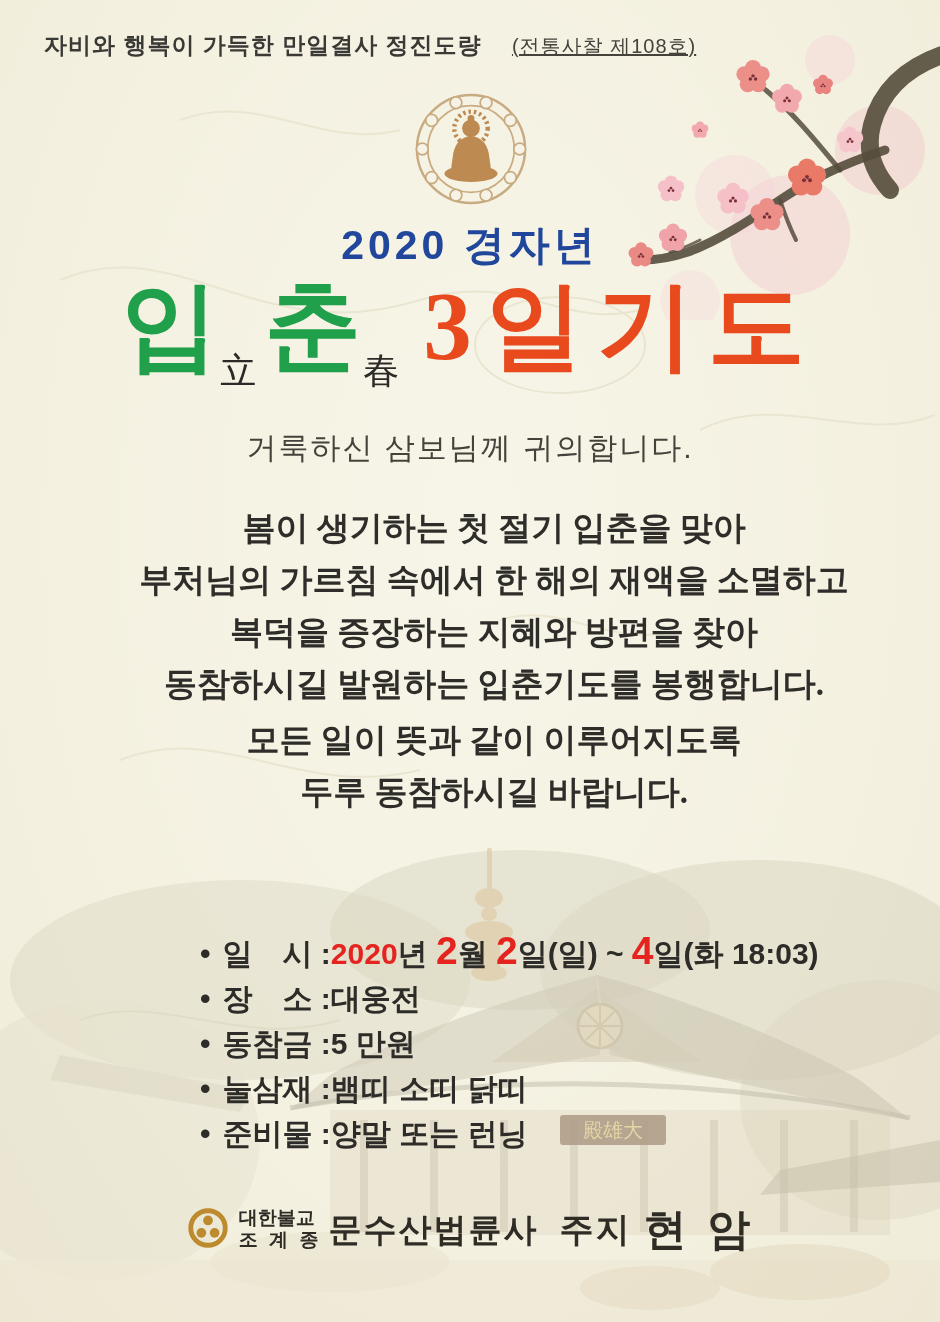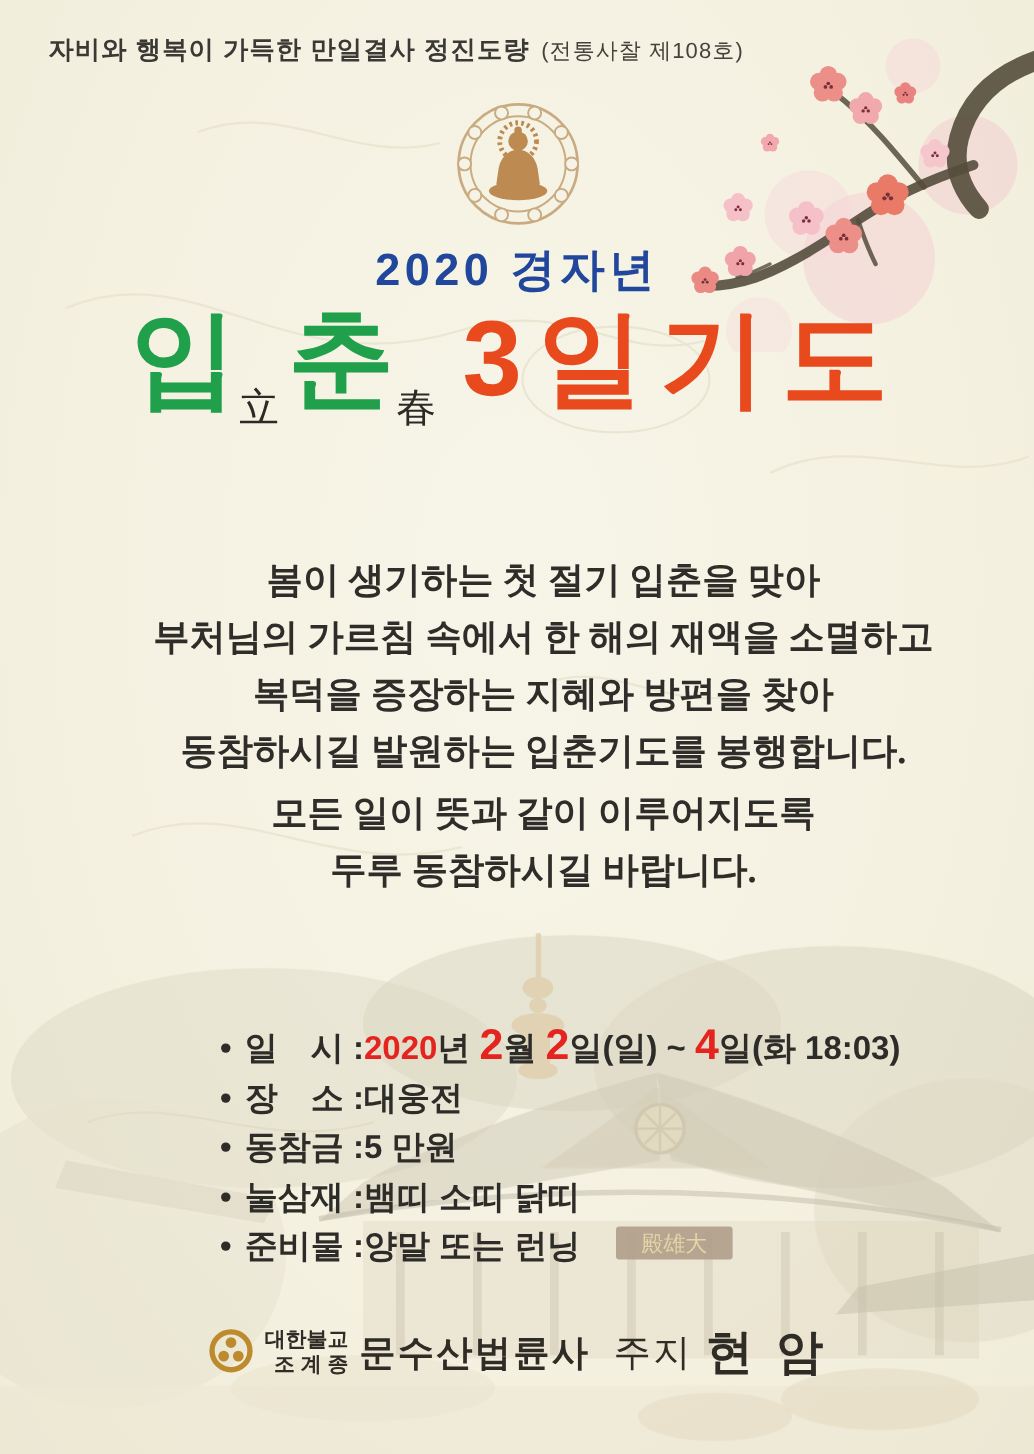"(전통사찰 제108호)" .tagline .badge { margin-left: 3px -> 23px; text-decoration: none -> underline }
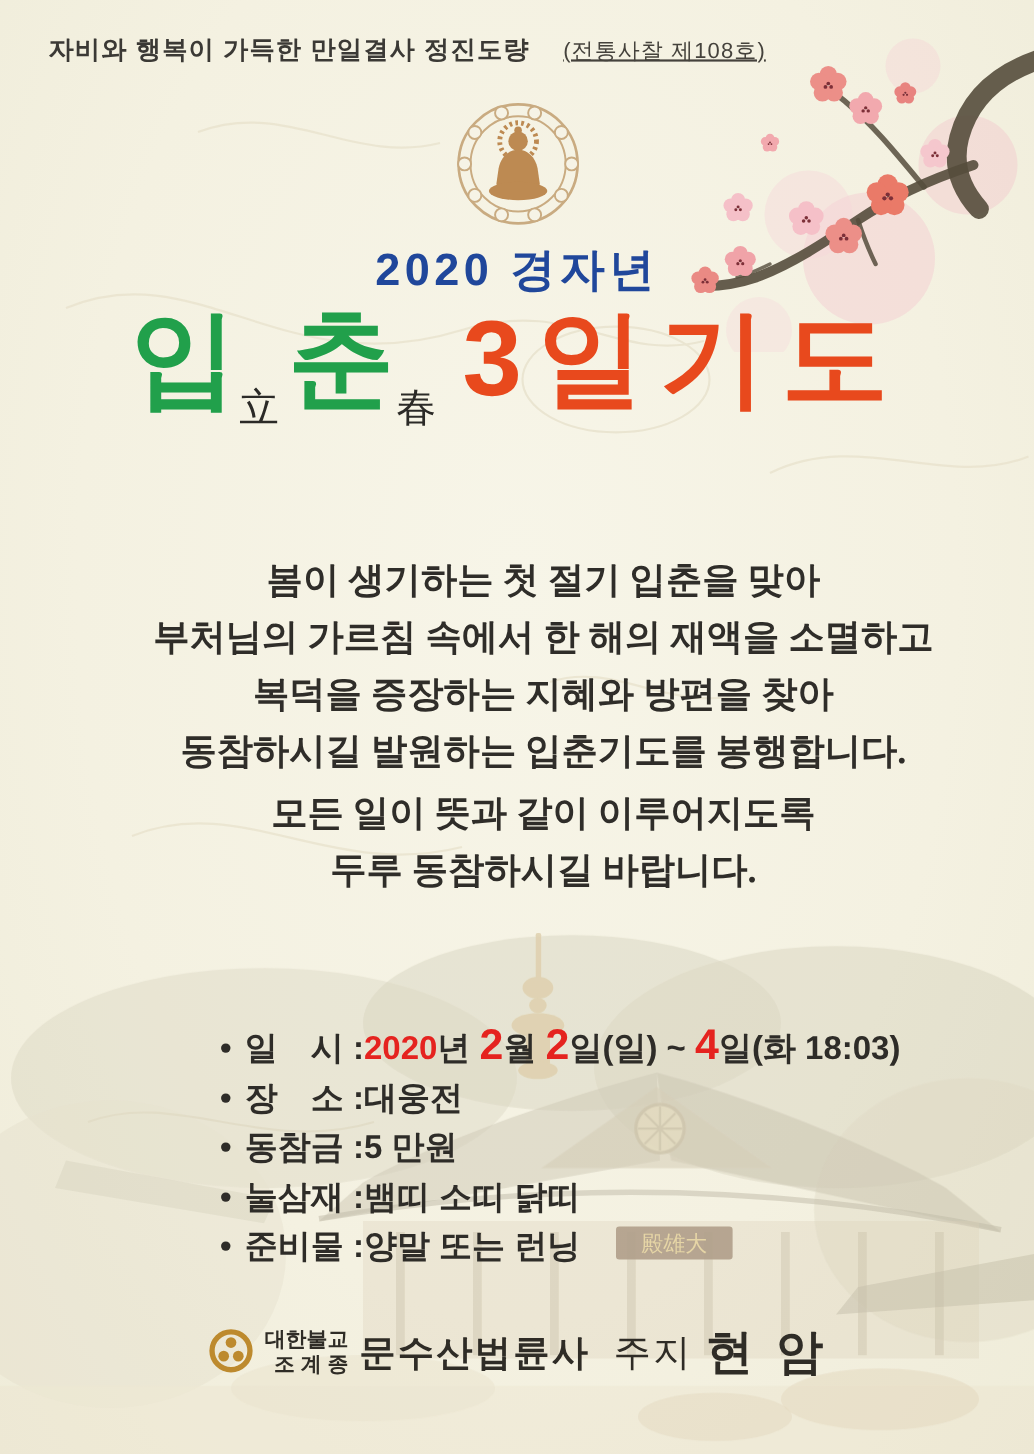"3일기도" .title .t-orange { font-family: none -> Liberation Serif, serif }
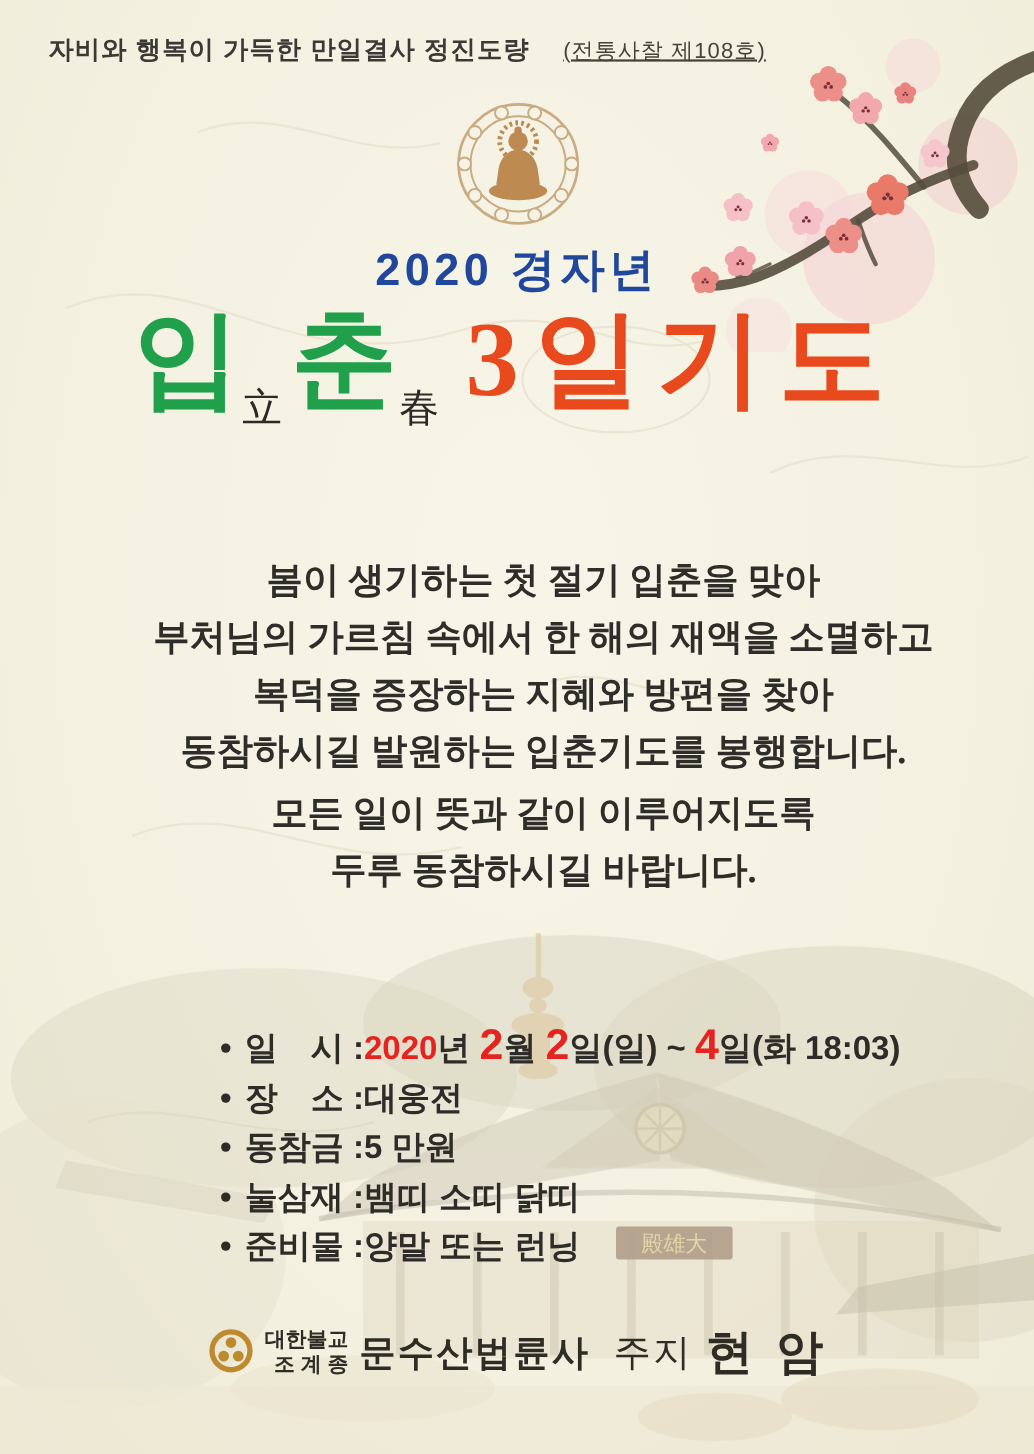"거룩하신 삼보님께 귀의합니다." div.greeting { html: none -> <div>거룩하신 삼보님께 귀의합니다.</div> }
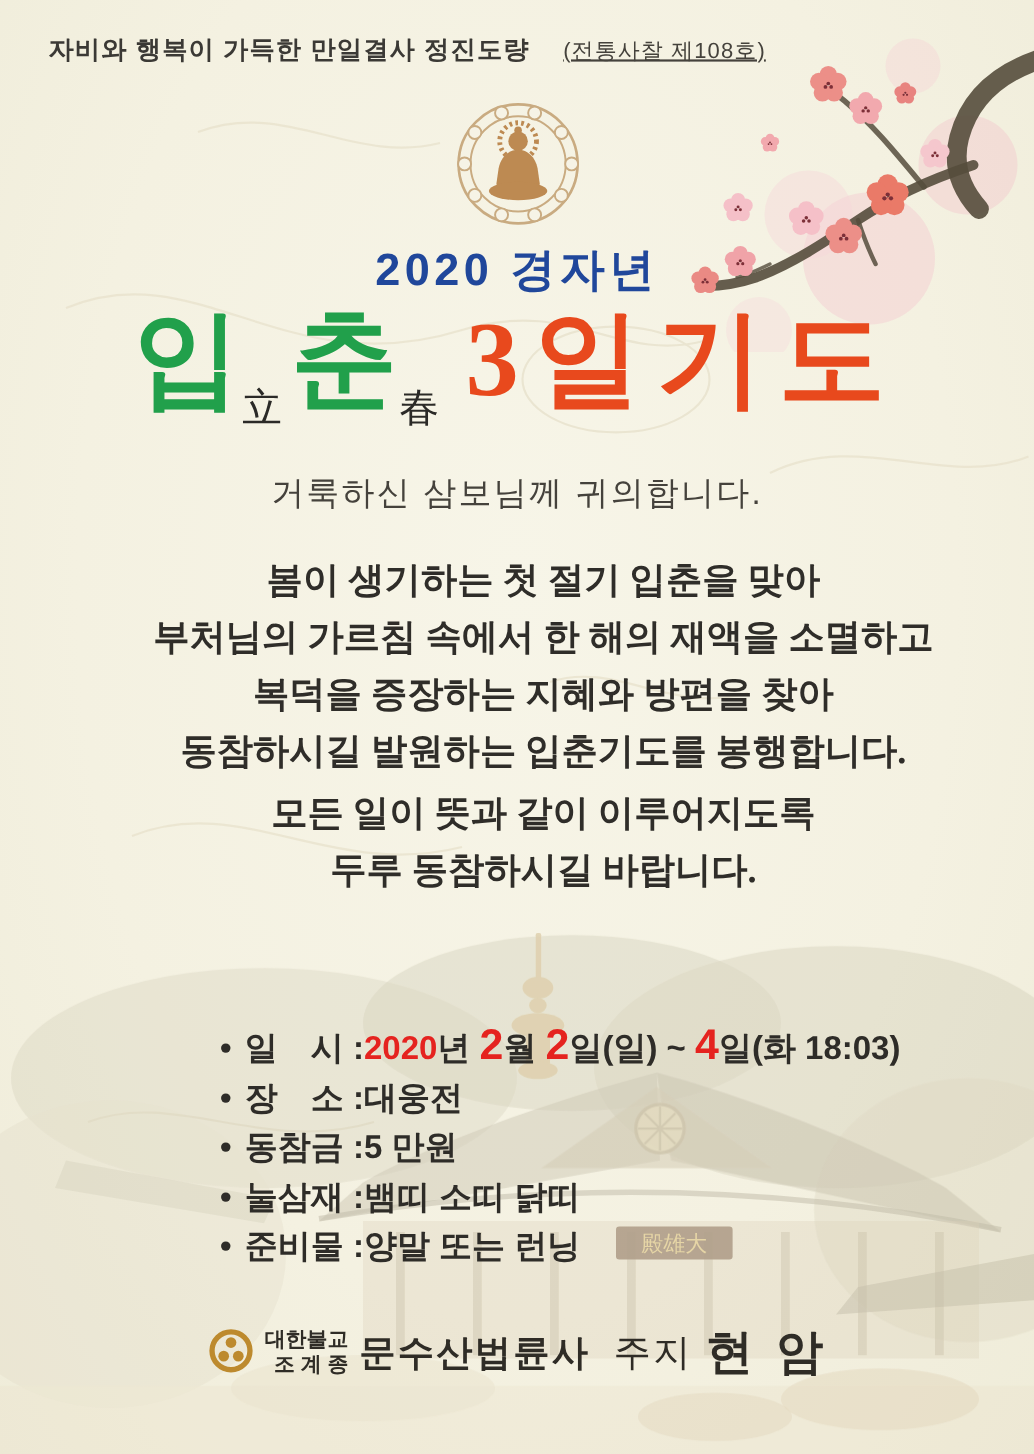"대한불교" .footer .order-col { font-family: Liberation Sans, sans-serif -> Liberation Mono, monospace; text-align: right -> left }
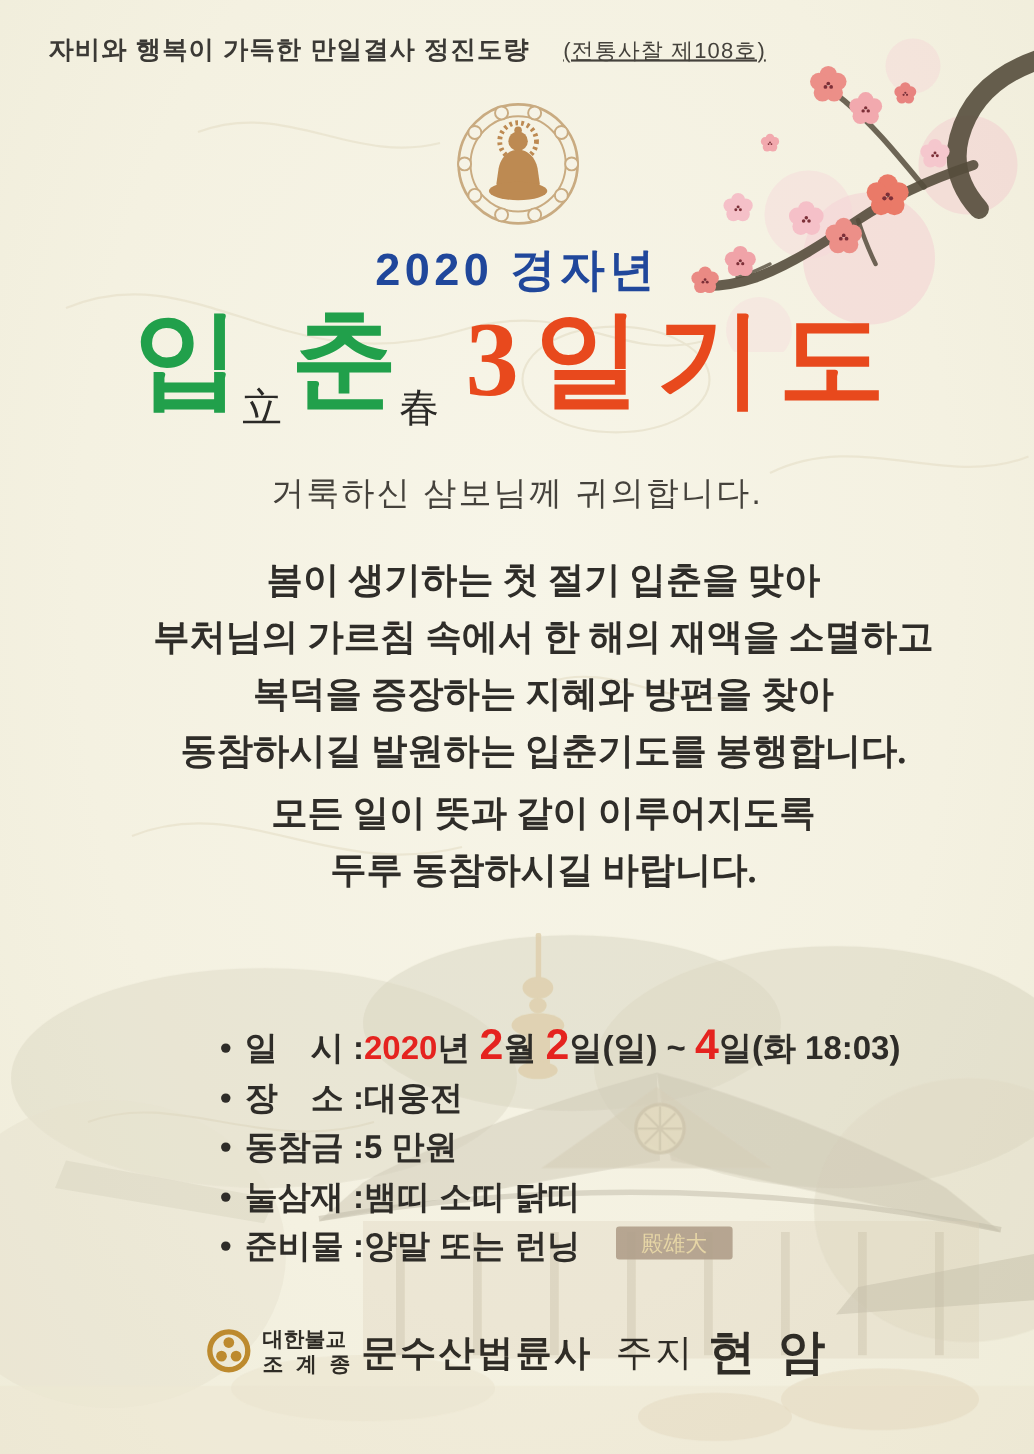"주지" .footer .role { font-weight: 400 -> 700 }
